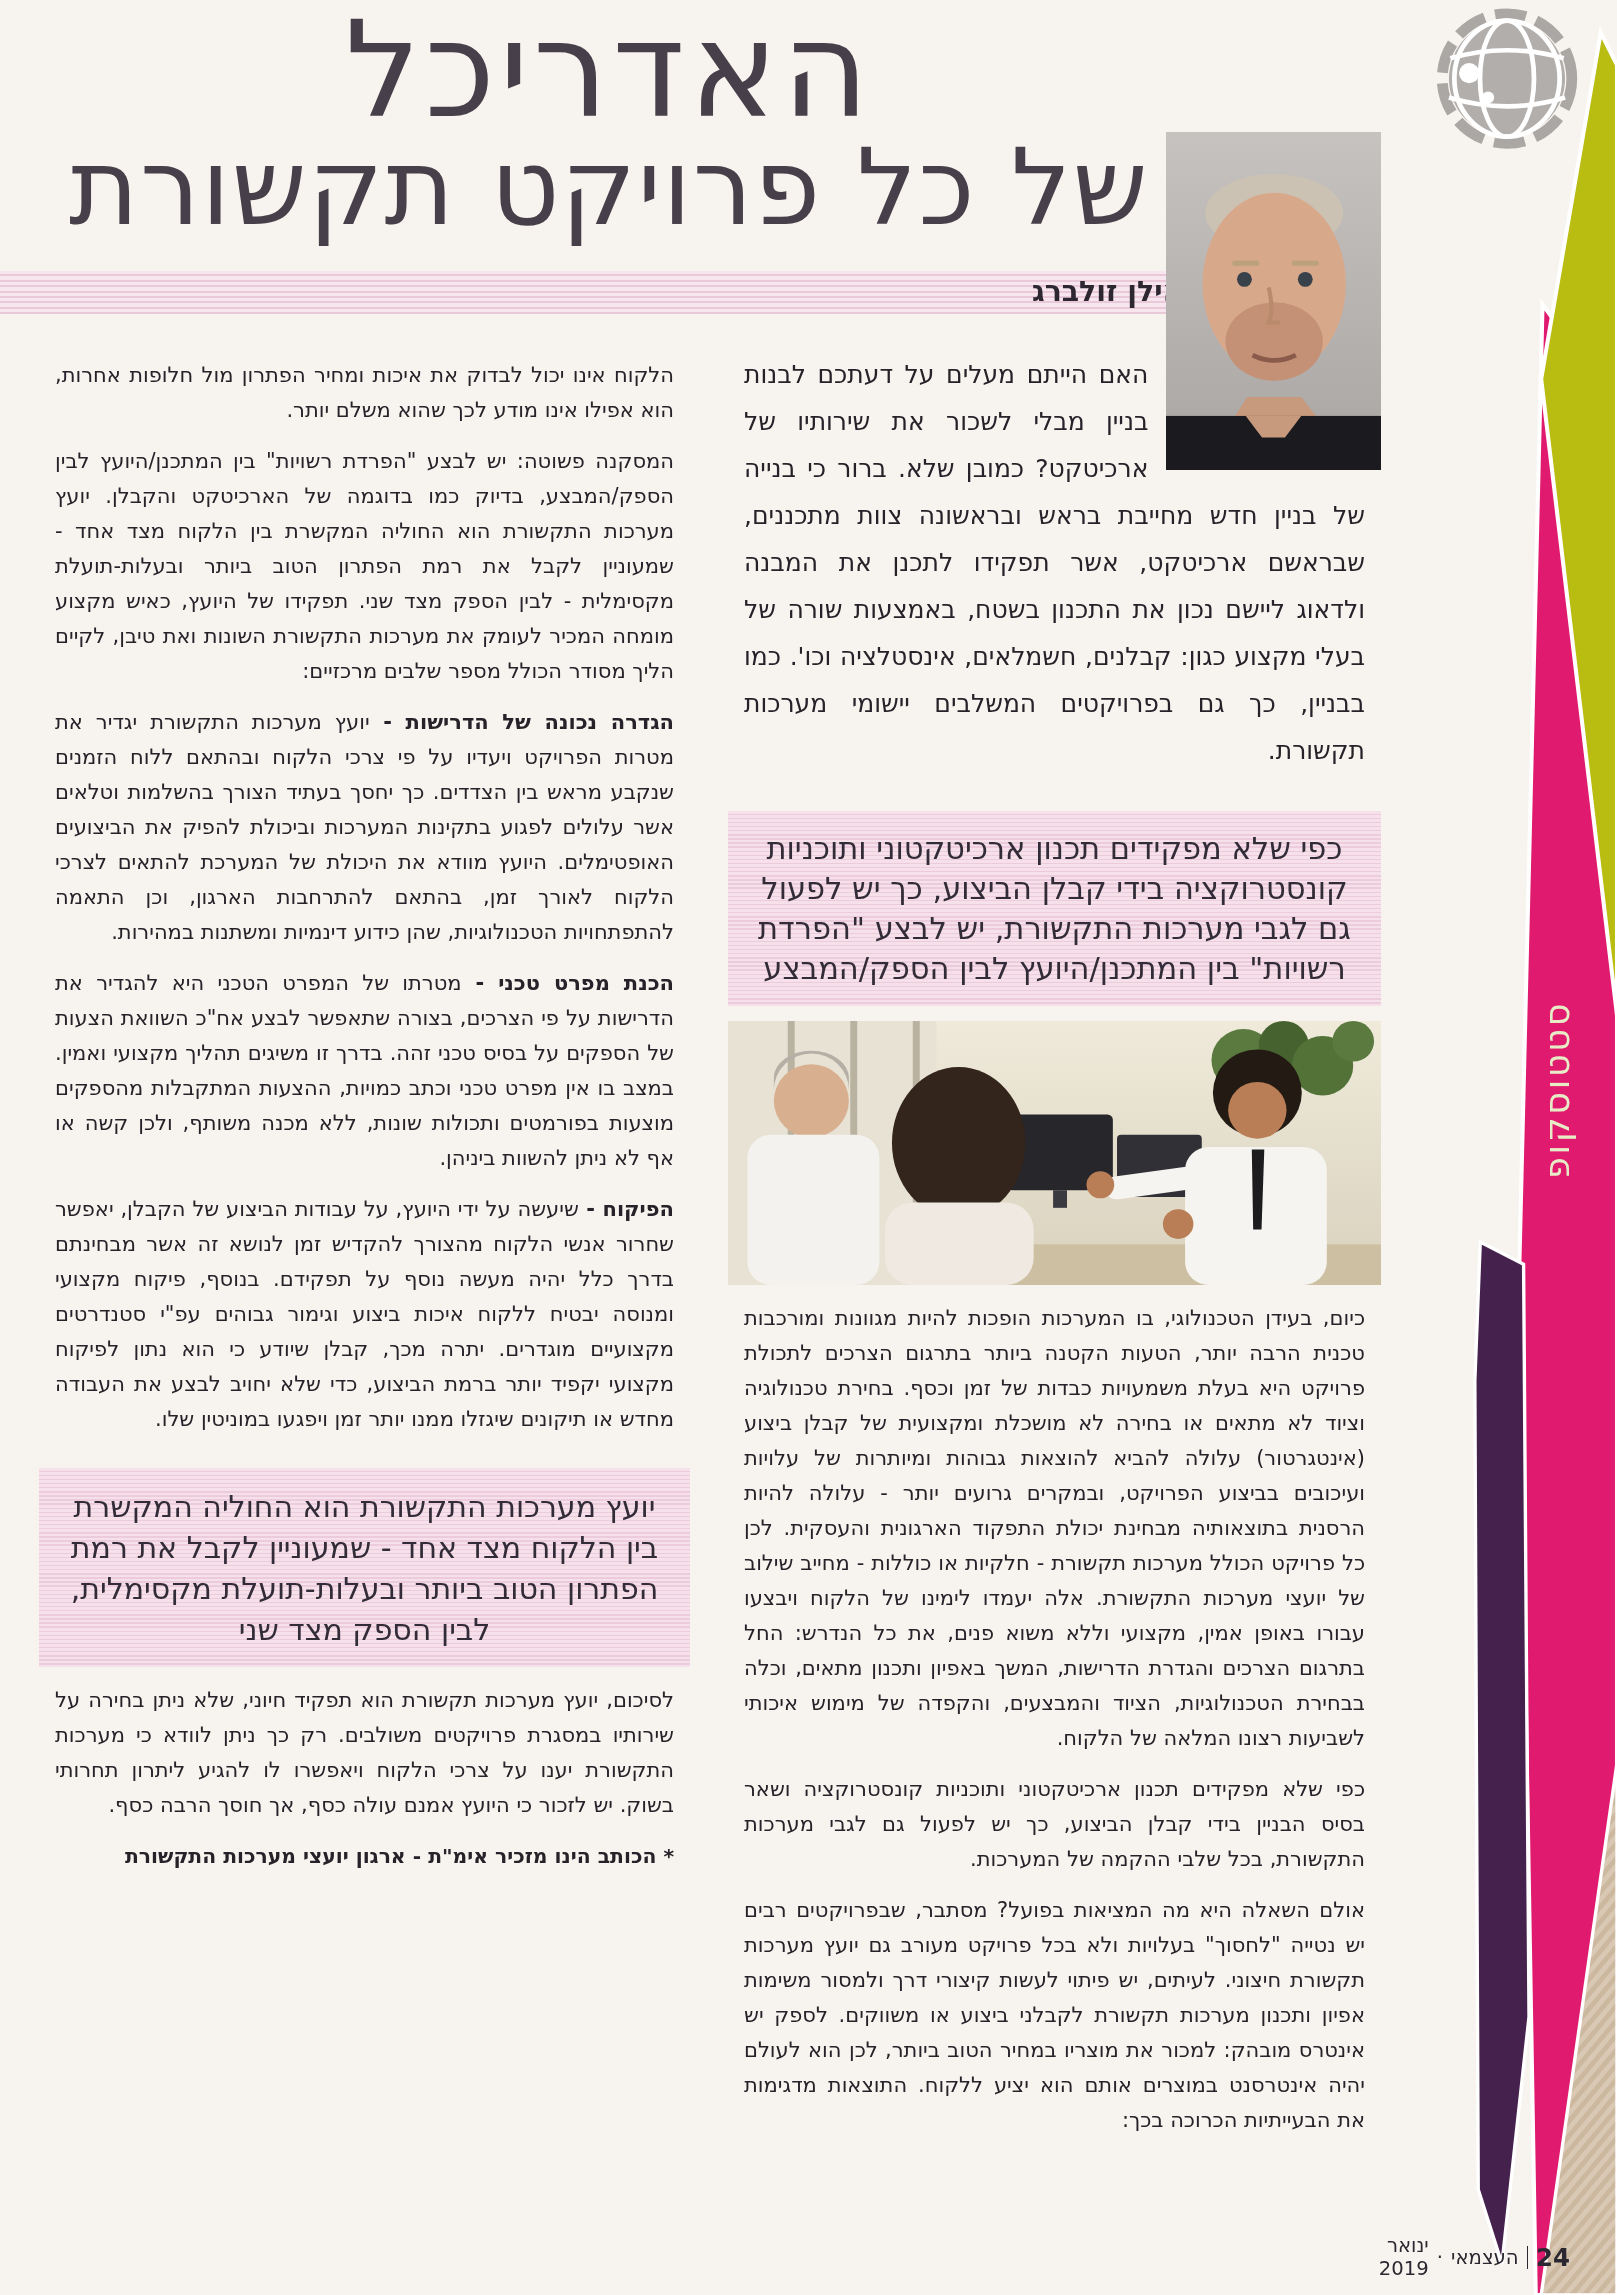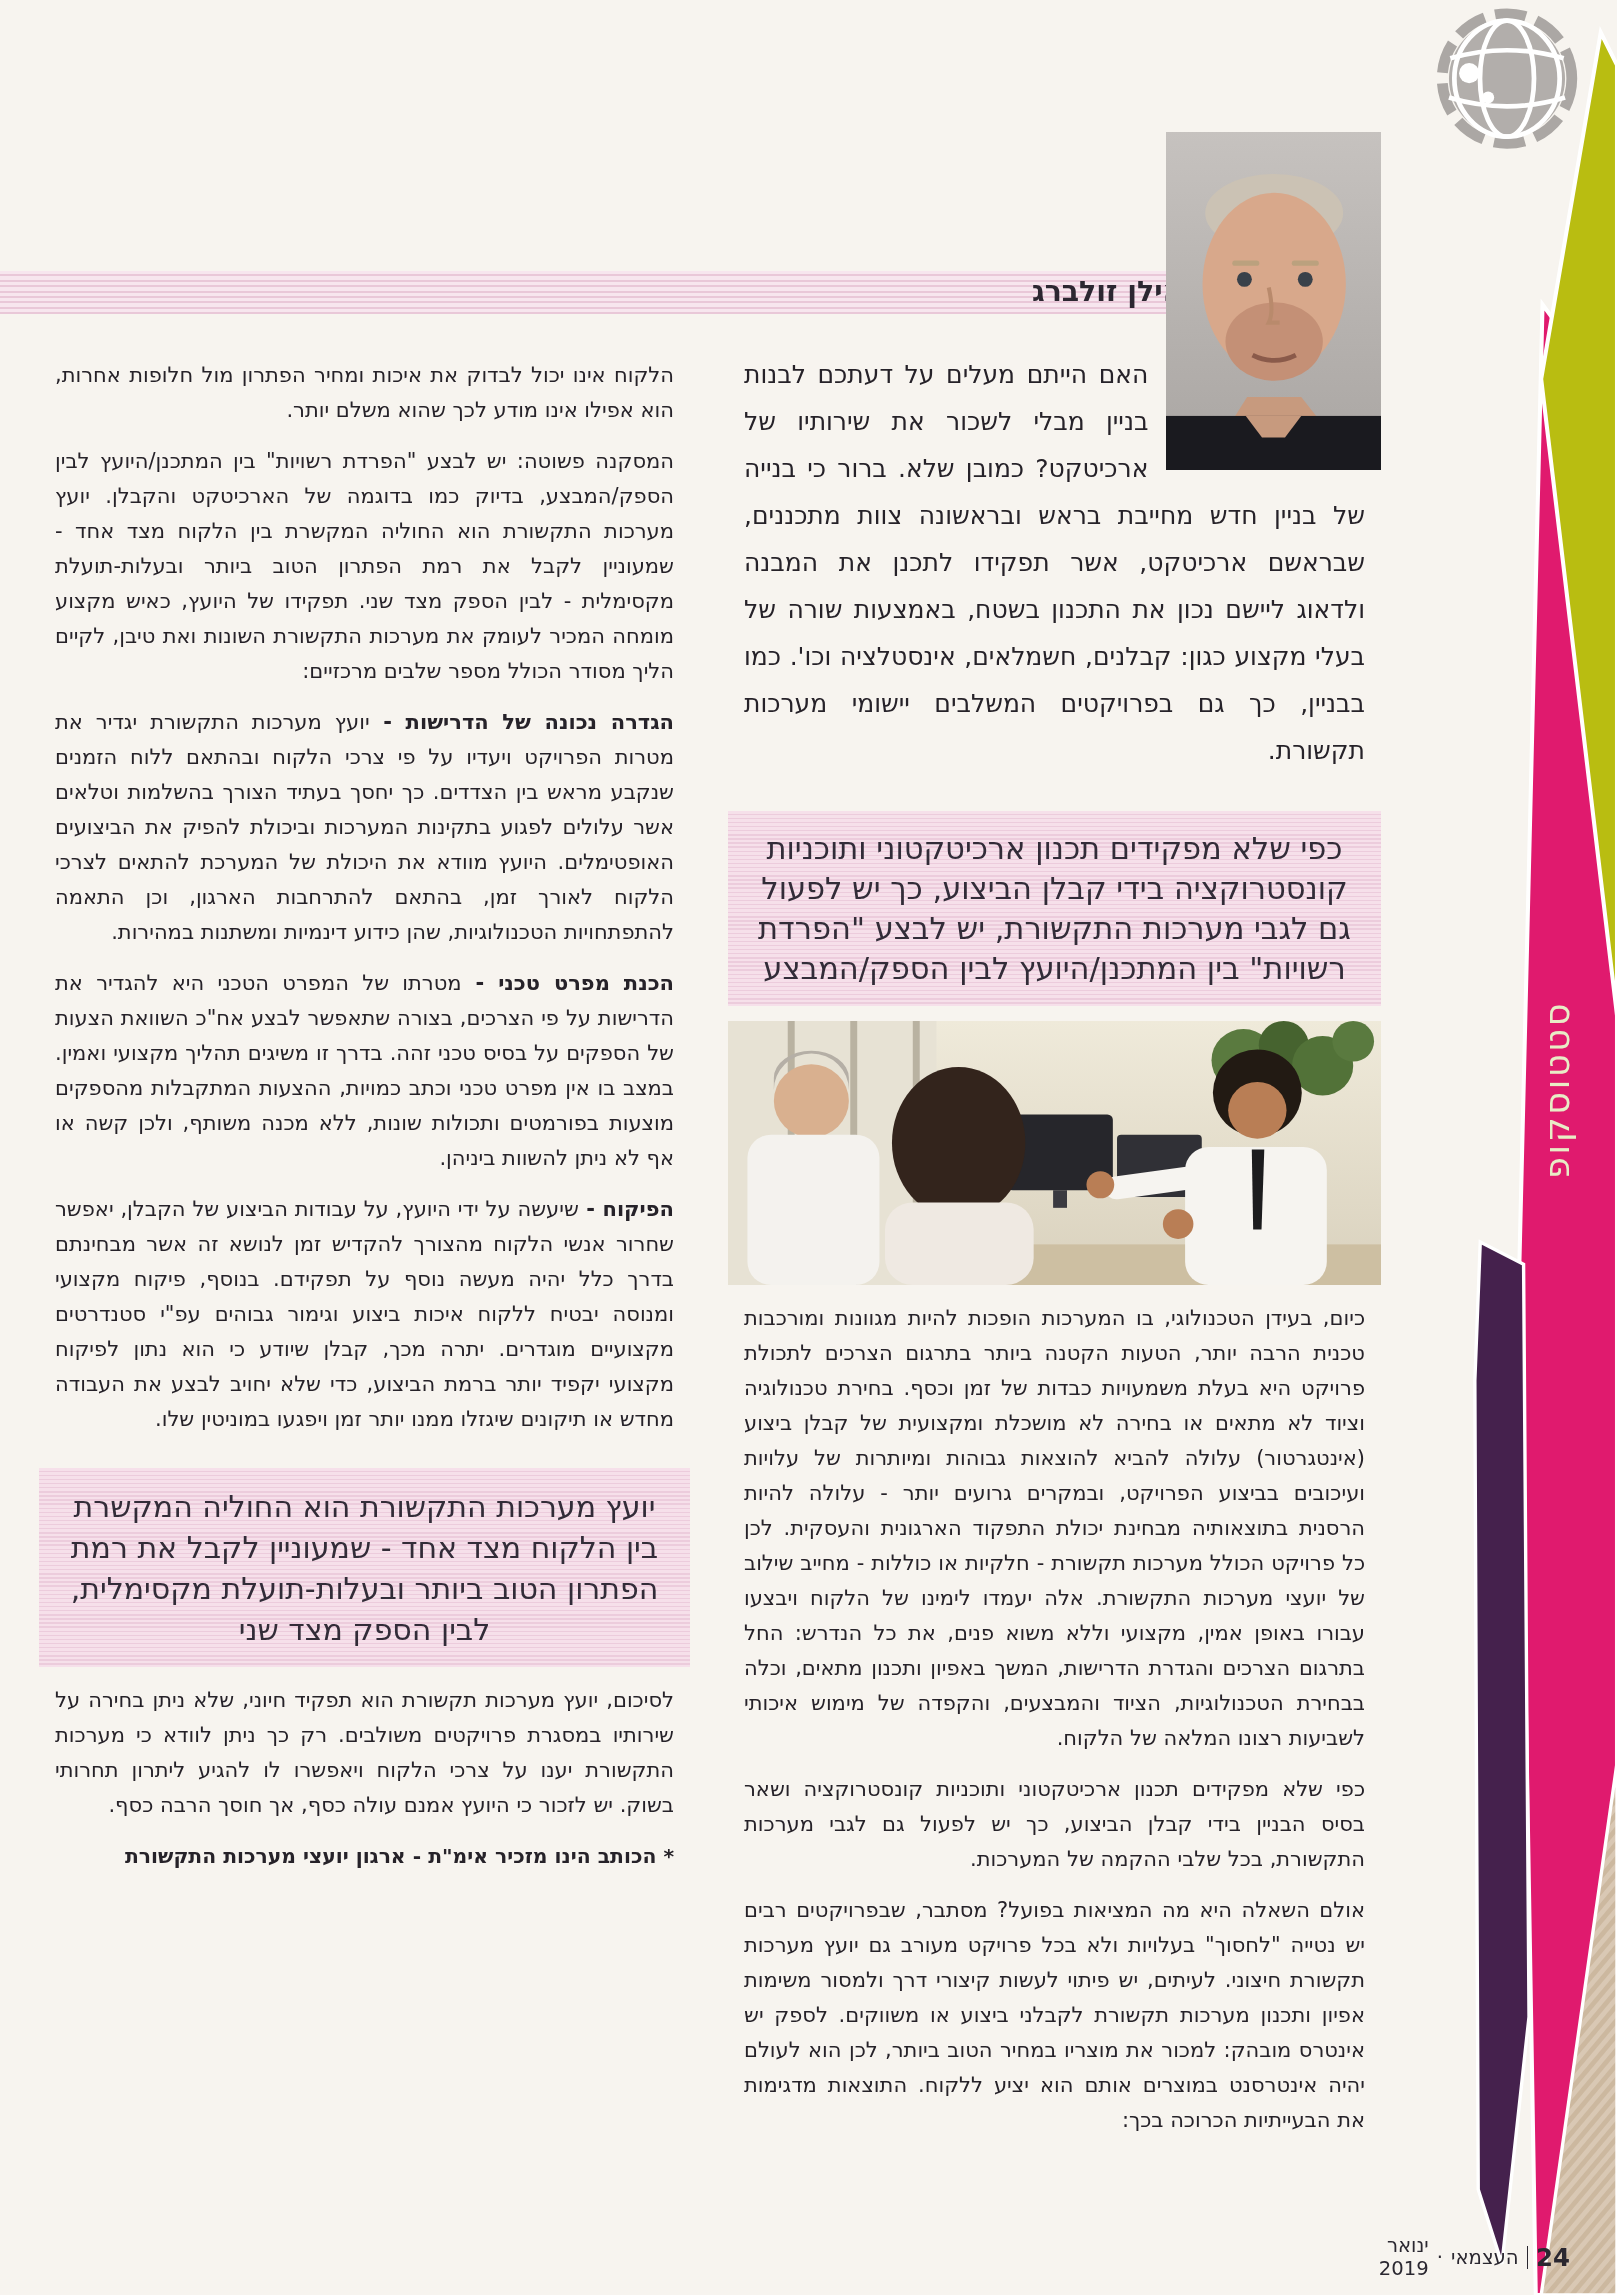"האדריכל" div.title { html: none -> <div> <div>האדריכל</div> <div>של כל פרויקט תקשורת</div> </div> }
